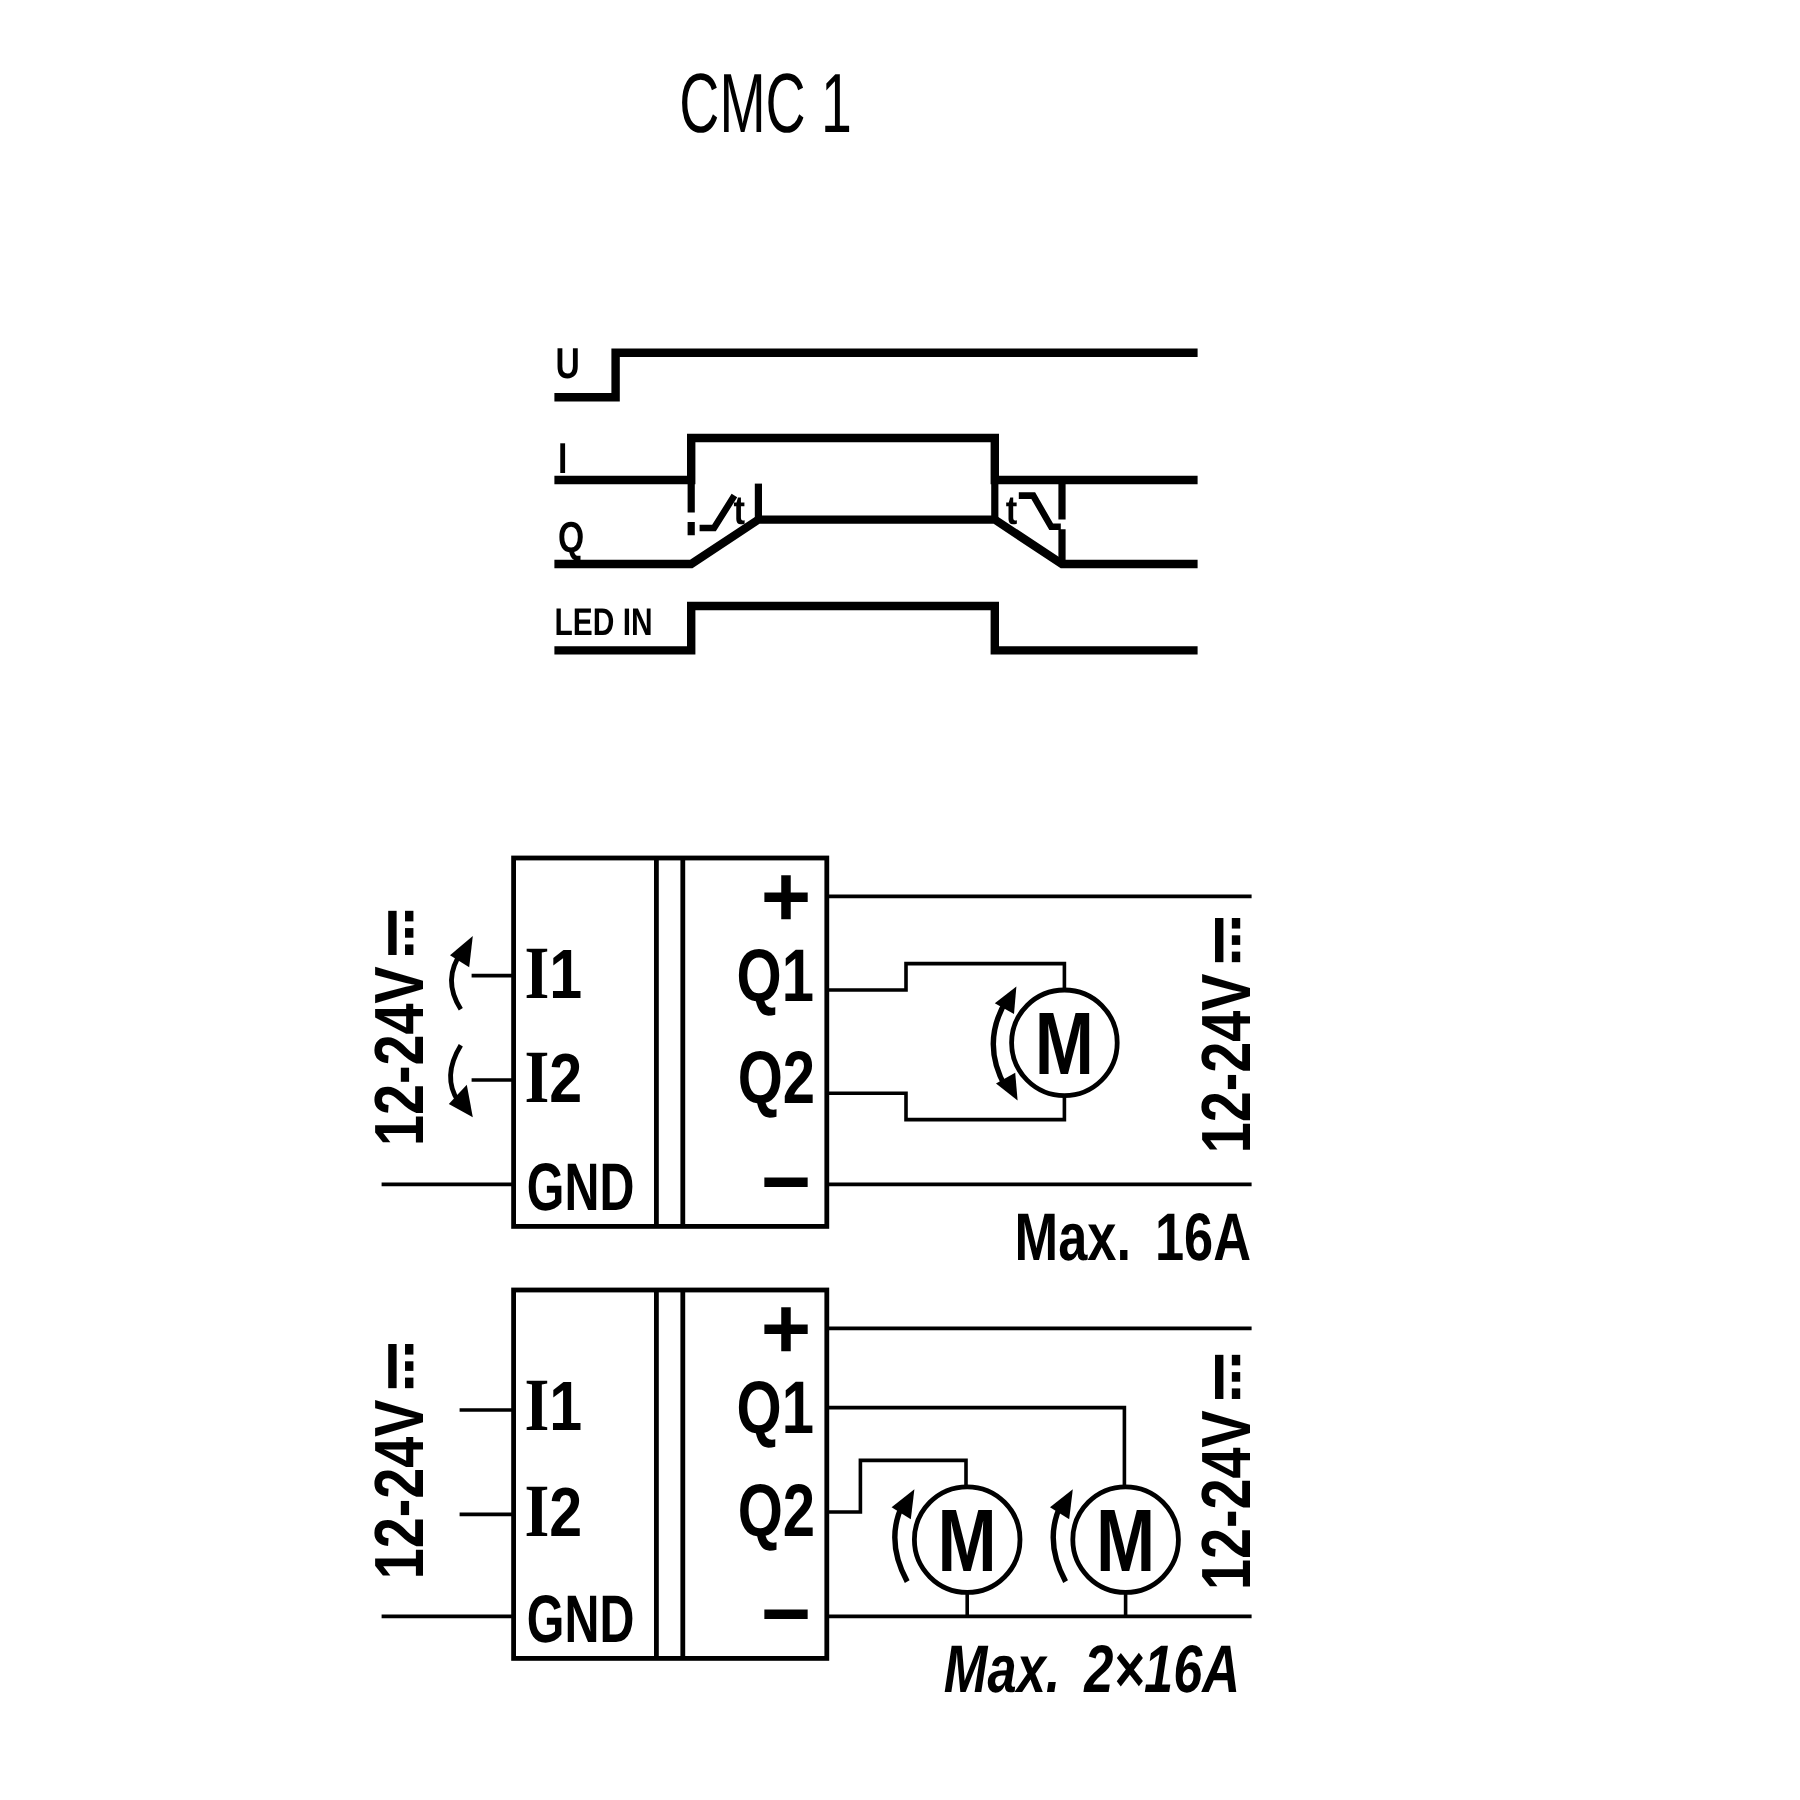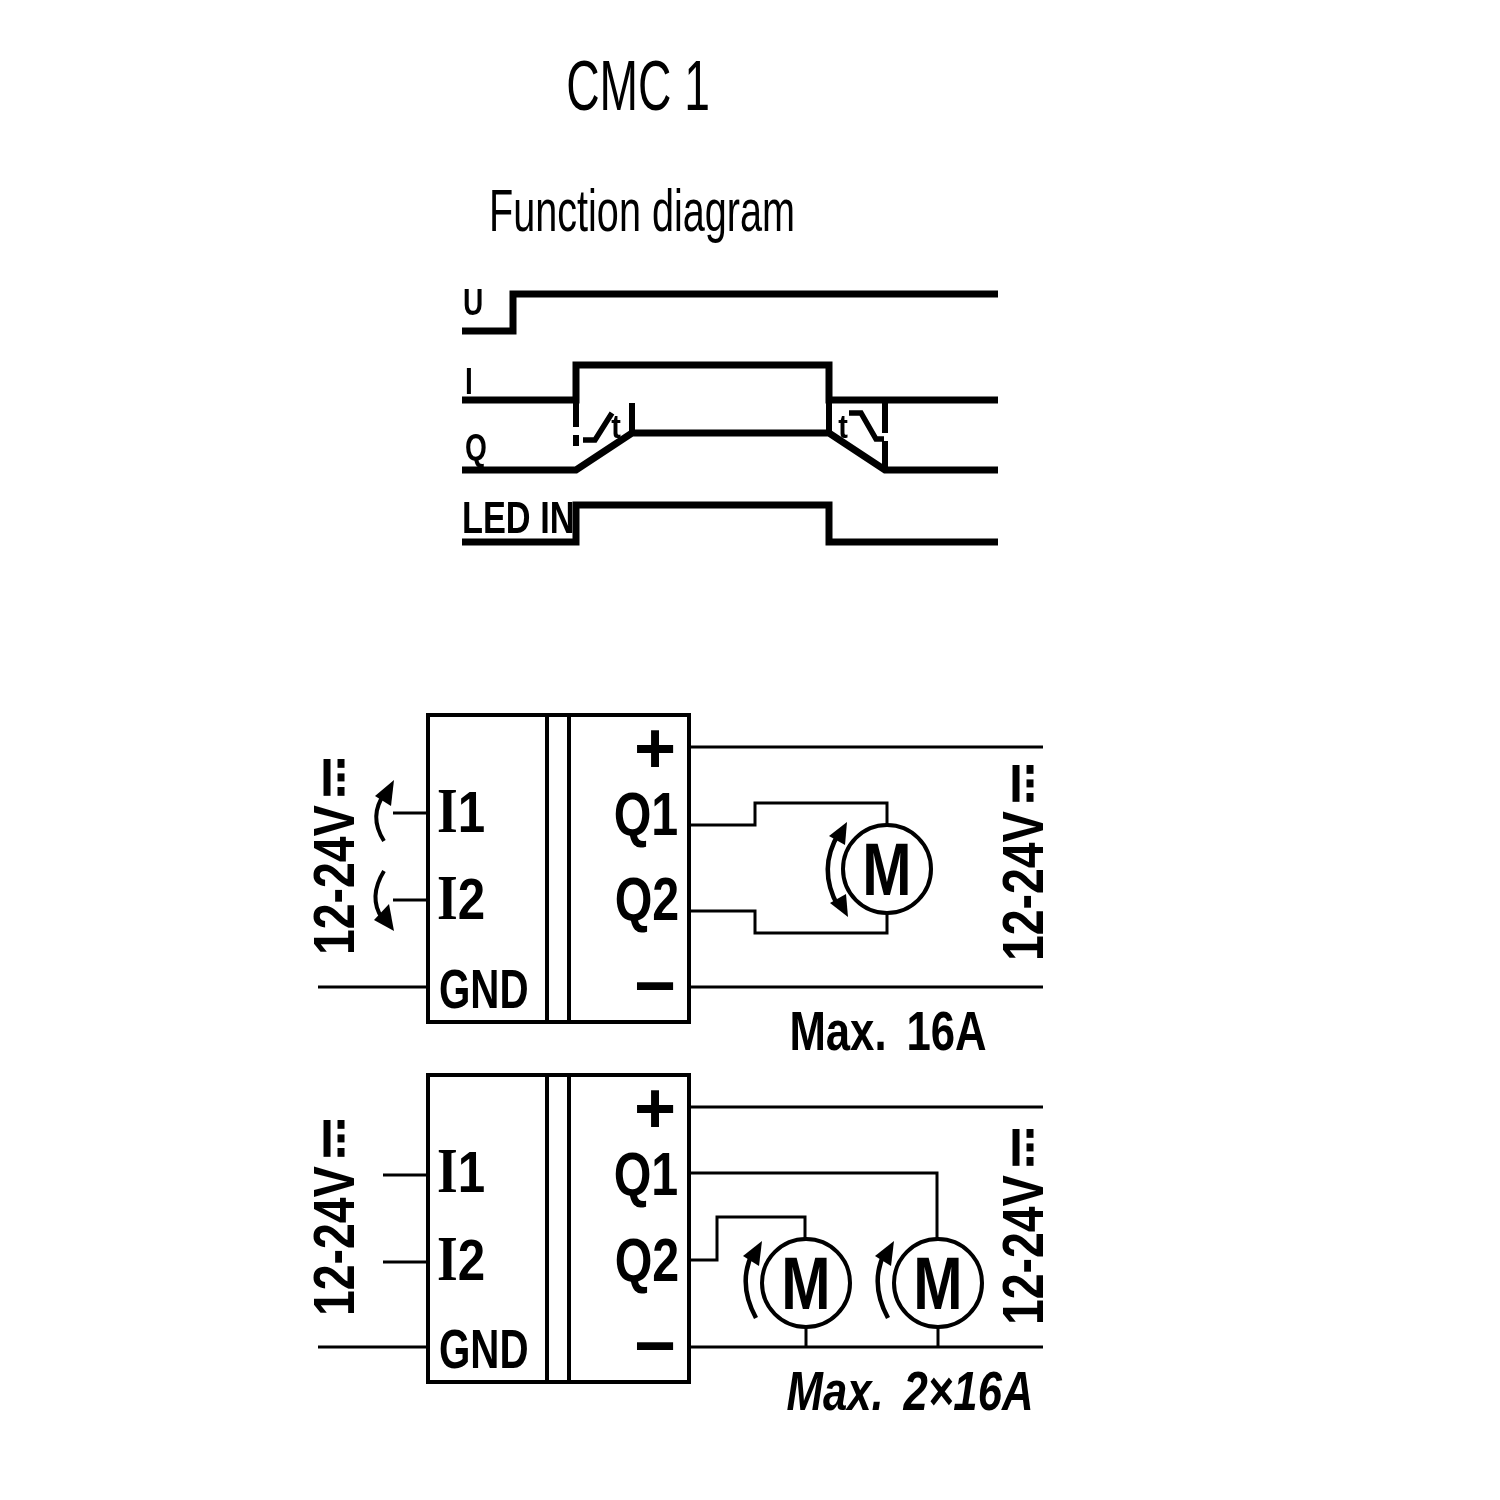"Function diagram" div.lblC { html: <div> <span>Function diagram</span> </div> -> none }
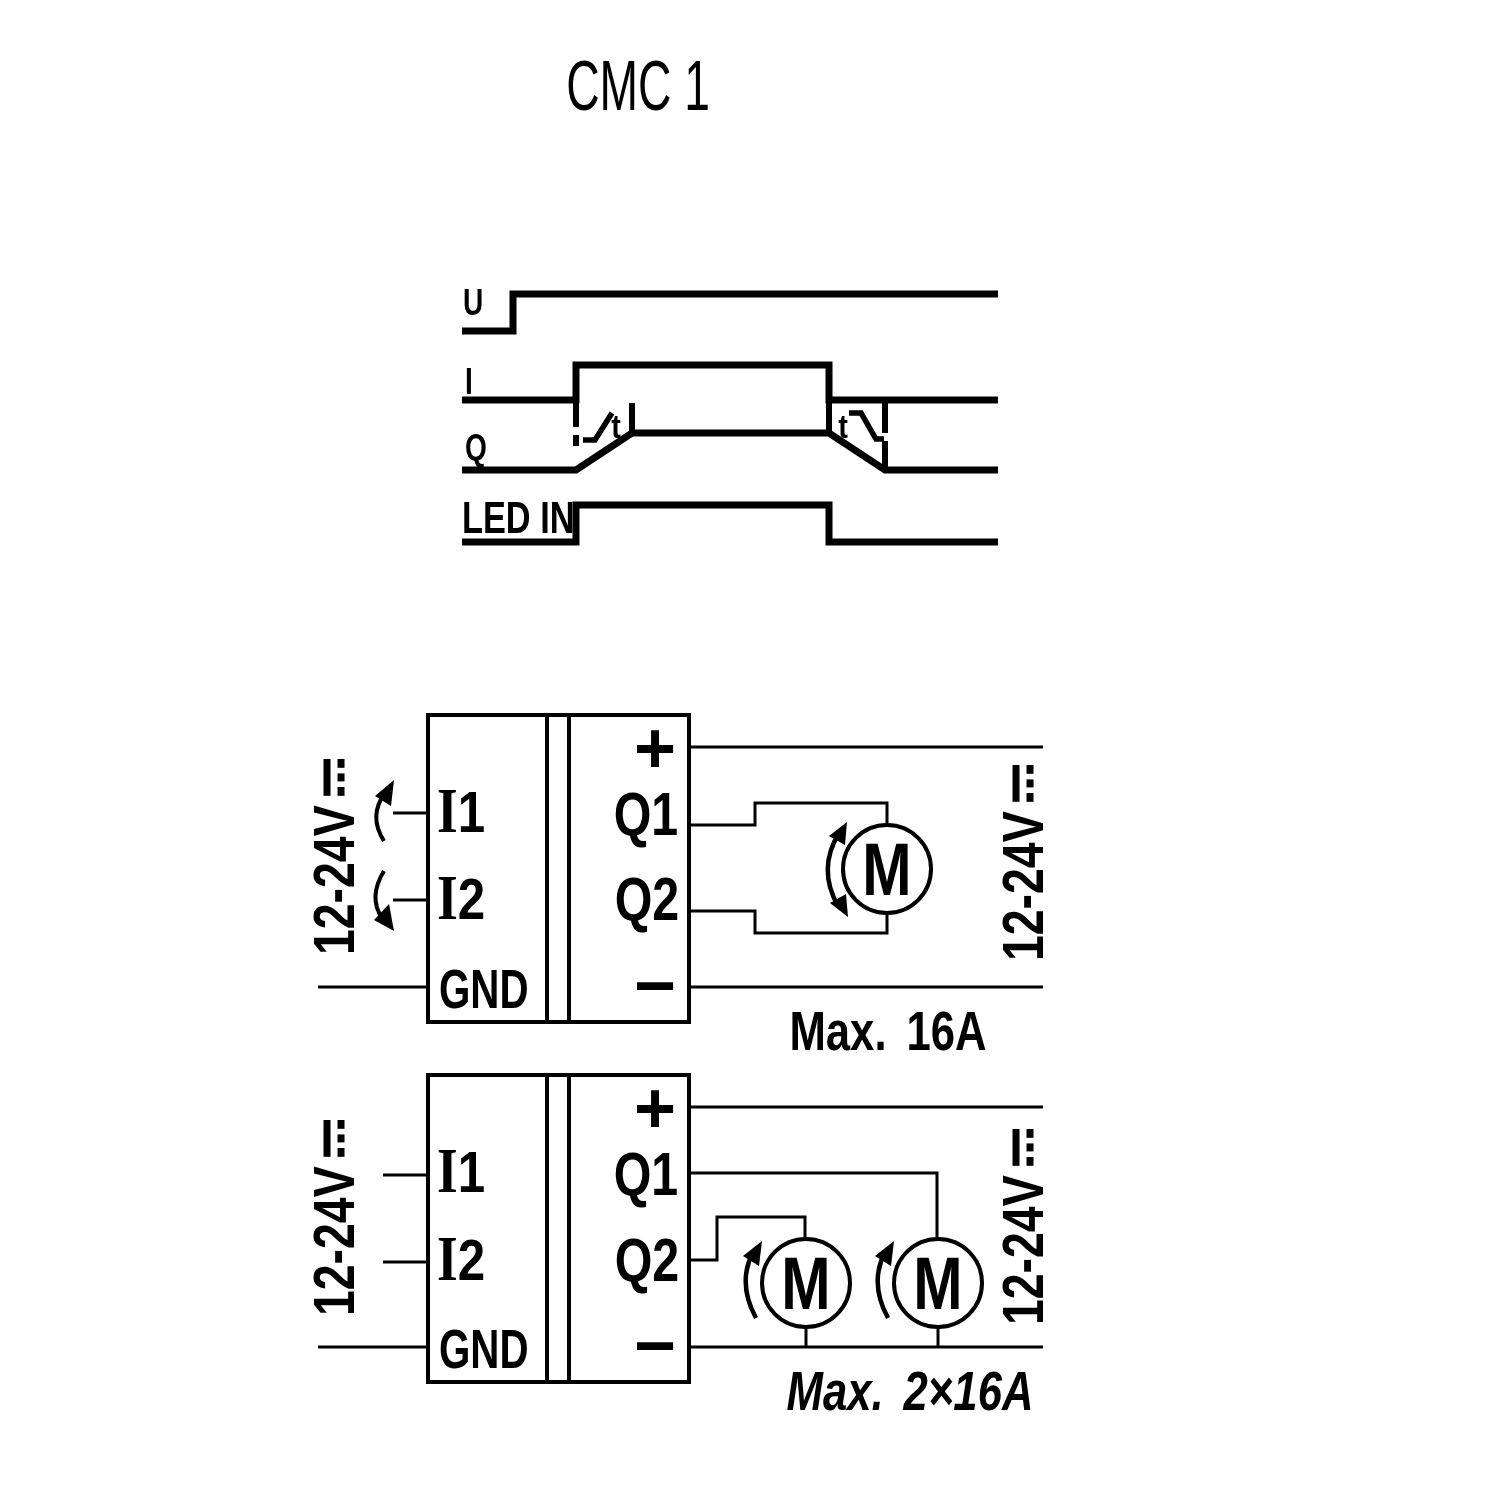"LED IN" div.lblL { font-size: 44px -> 32px }
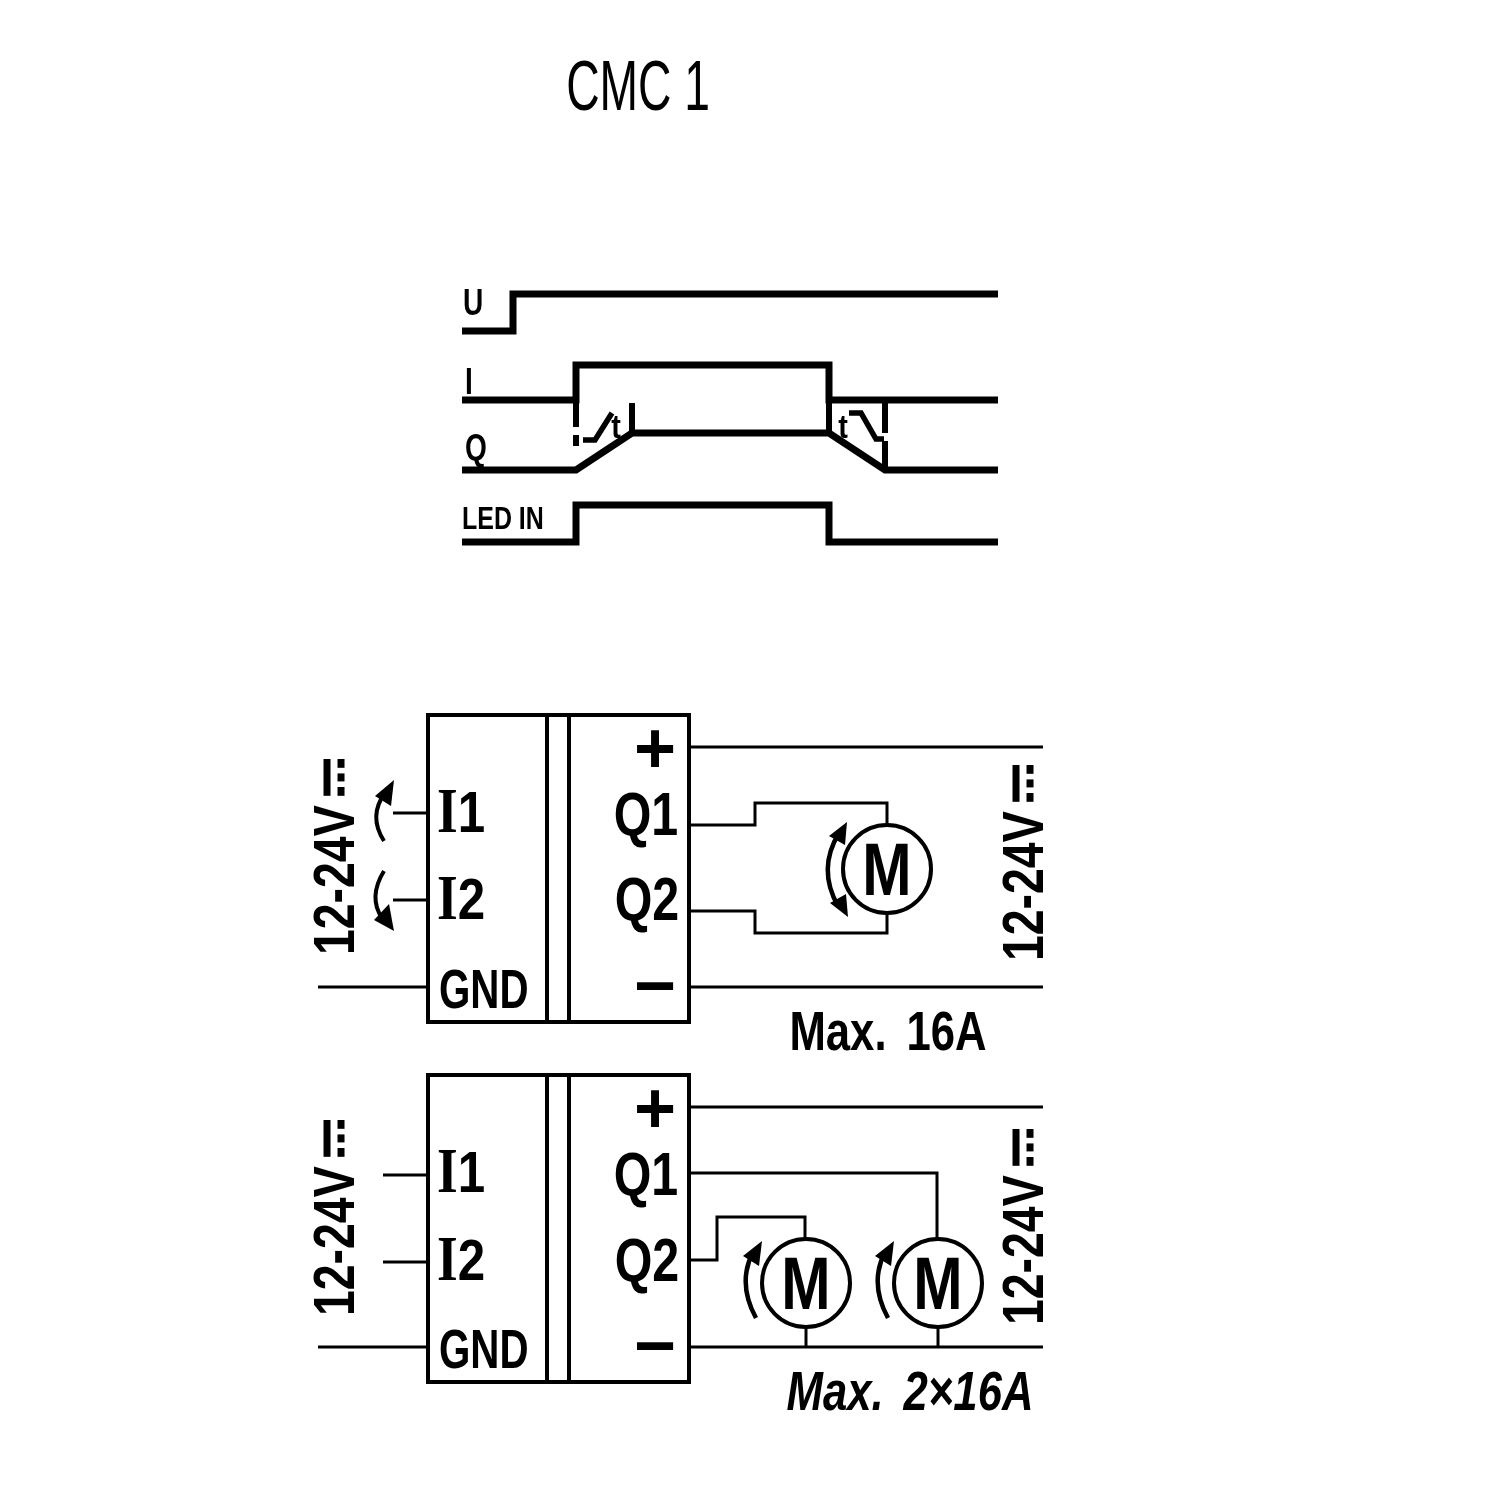"Max. 16A" div.lblC { left: 888px -> 944px }
